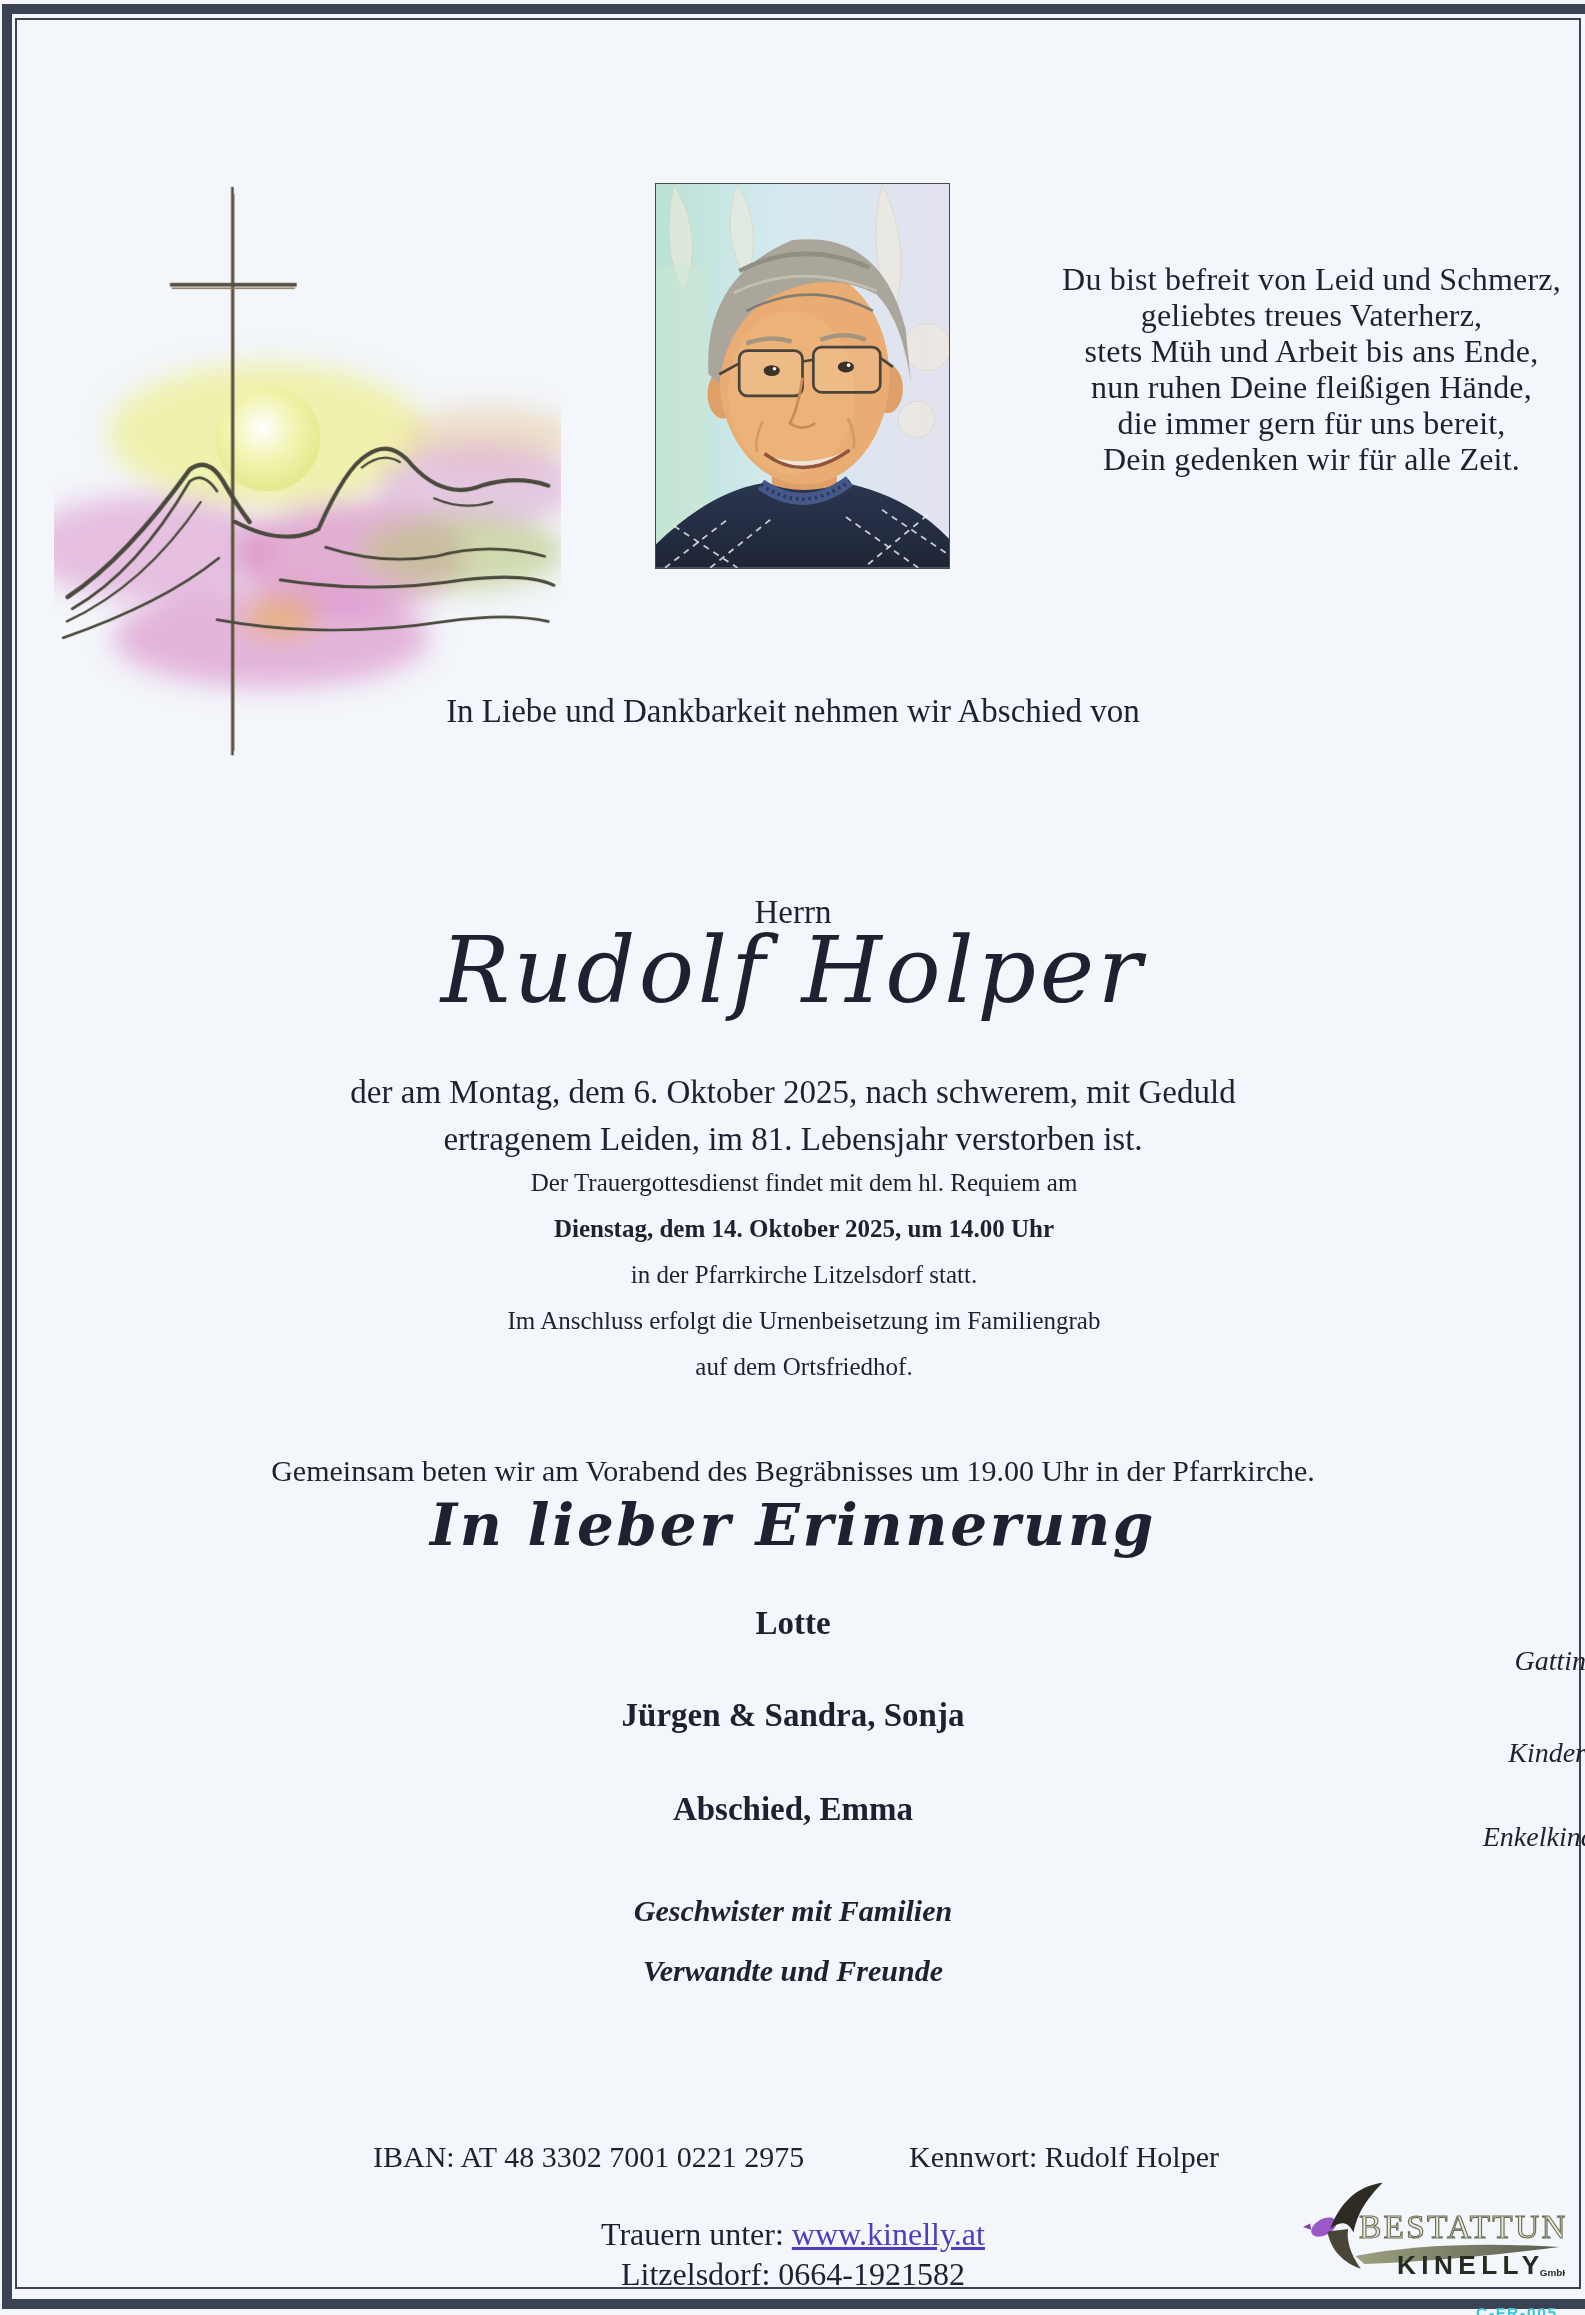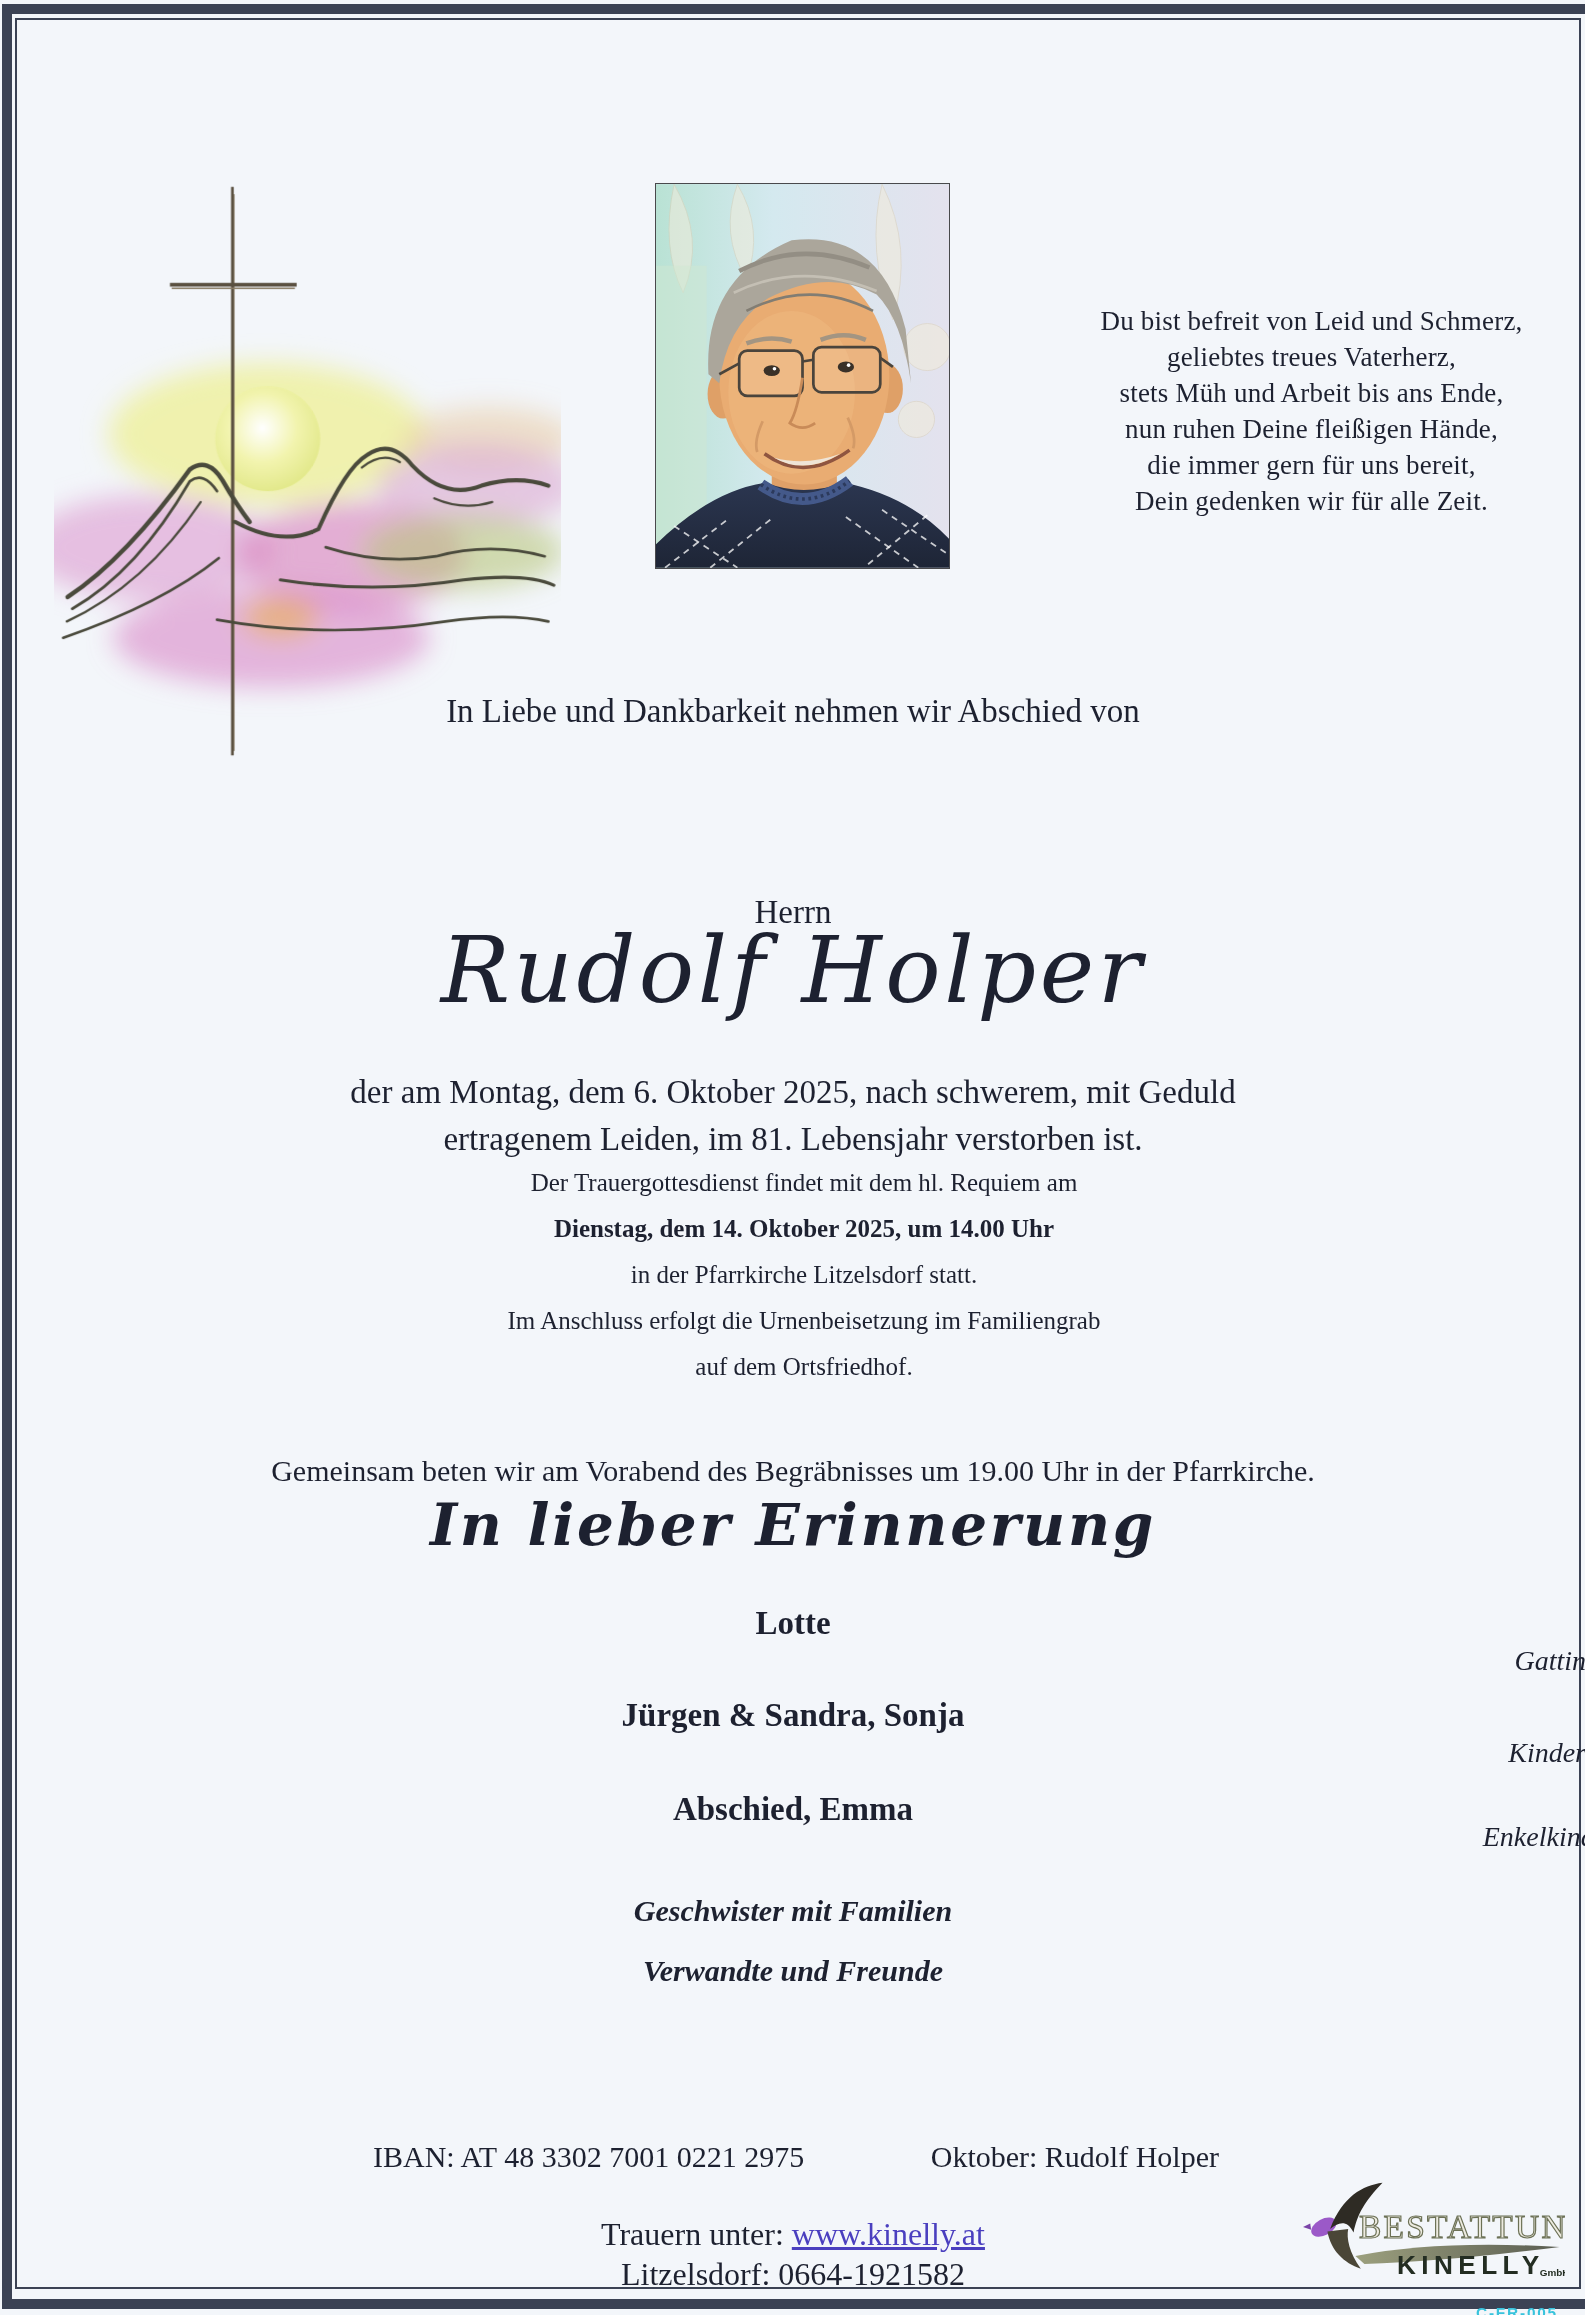"Du bist befreit von Leid" .poem { font-size: 27px -> 32px; margin-top: 42px -> none }
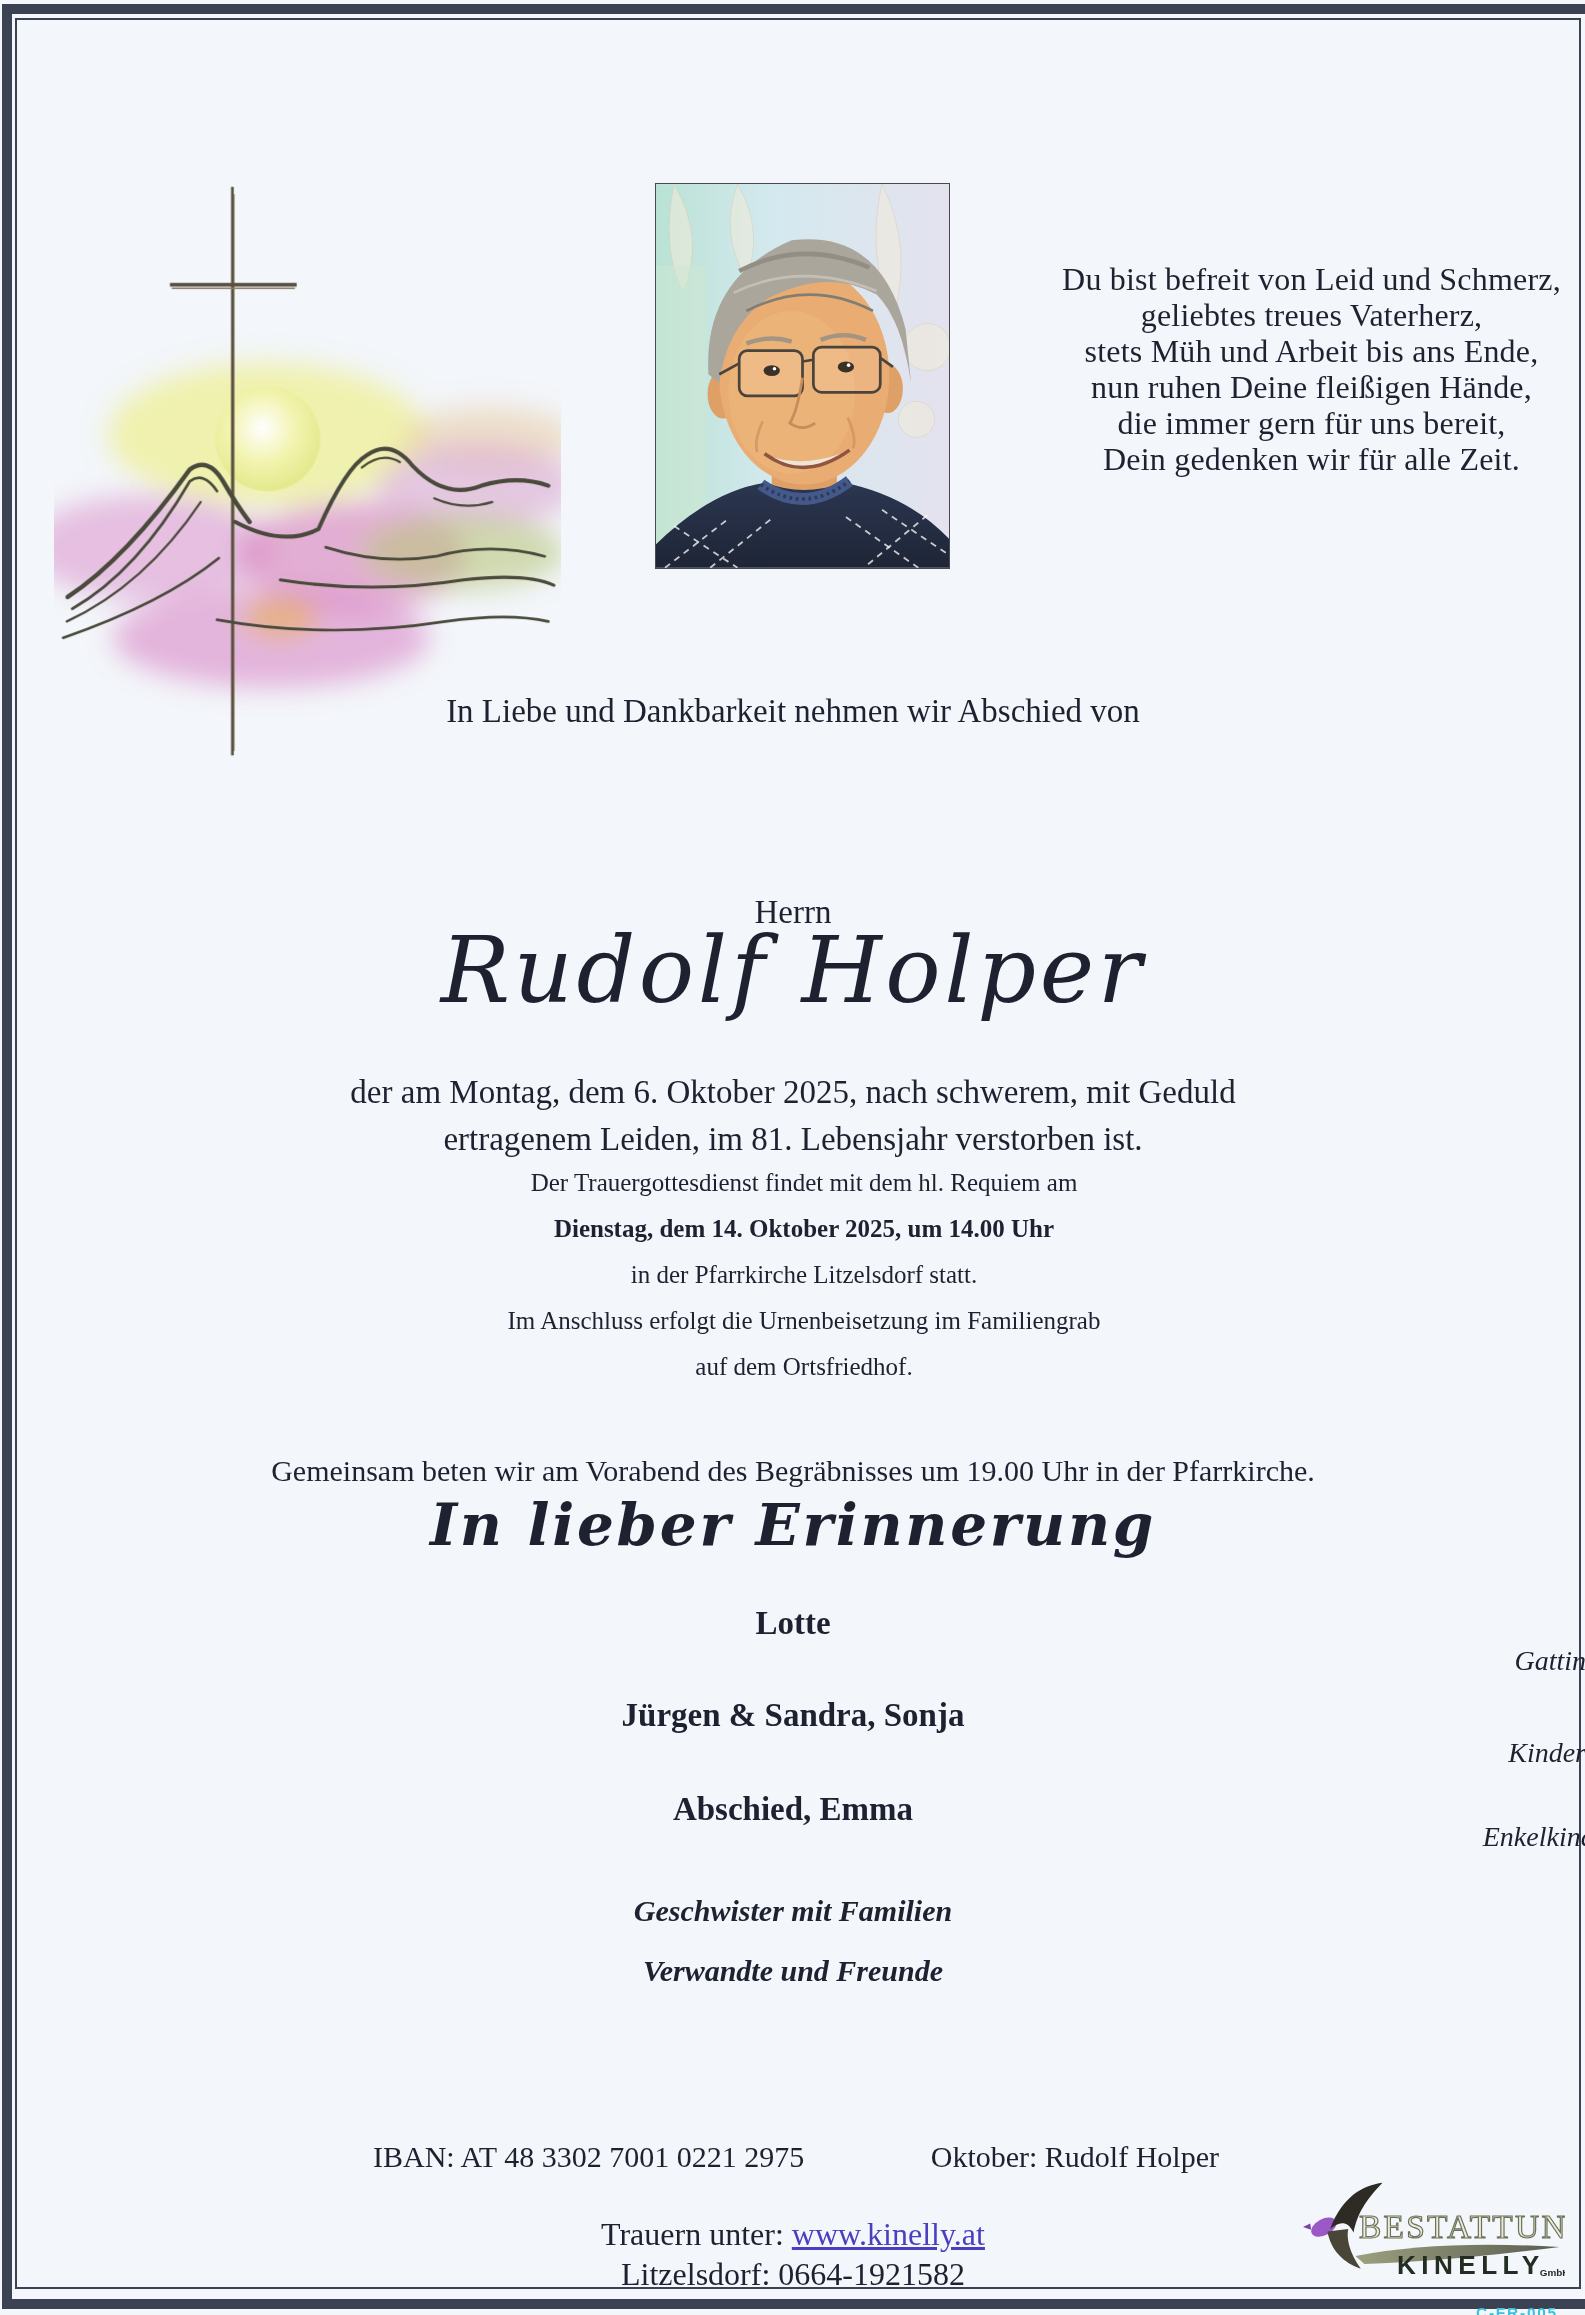"Oktober: Rudolf Holper" span { text: Oktober -> Kennwort }
